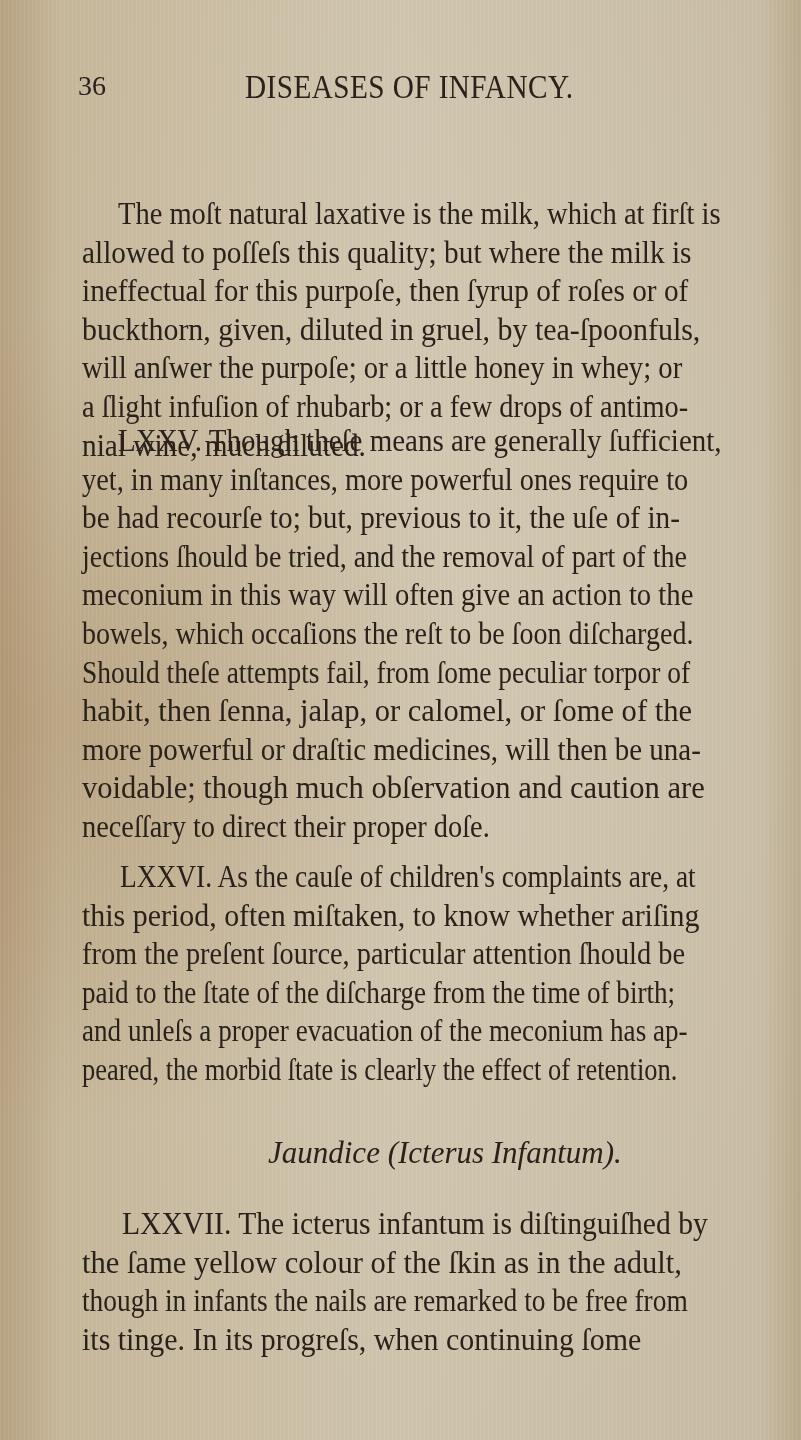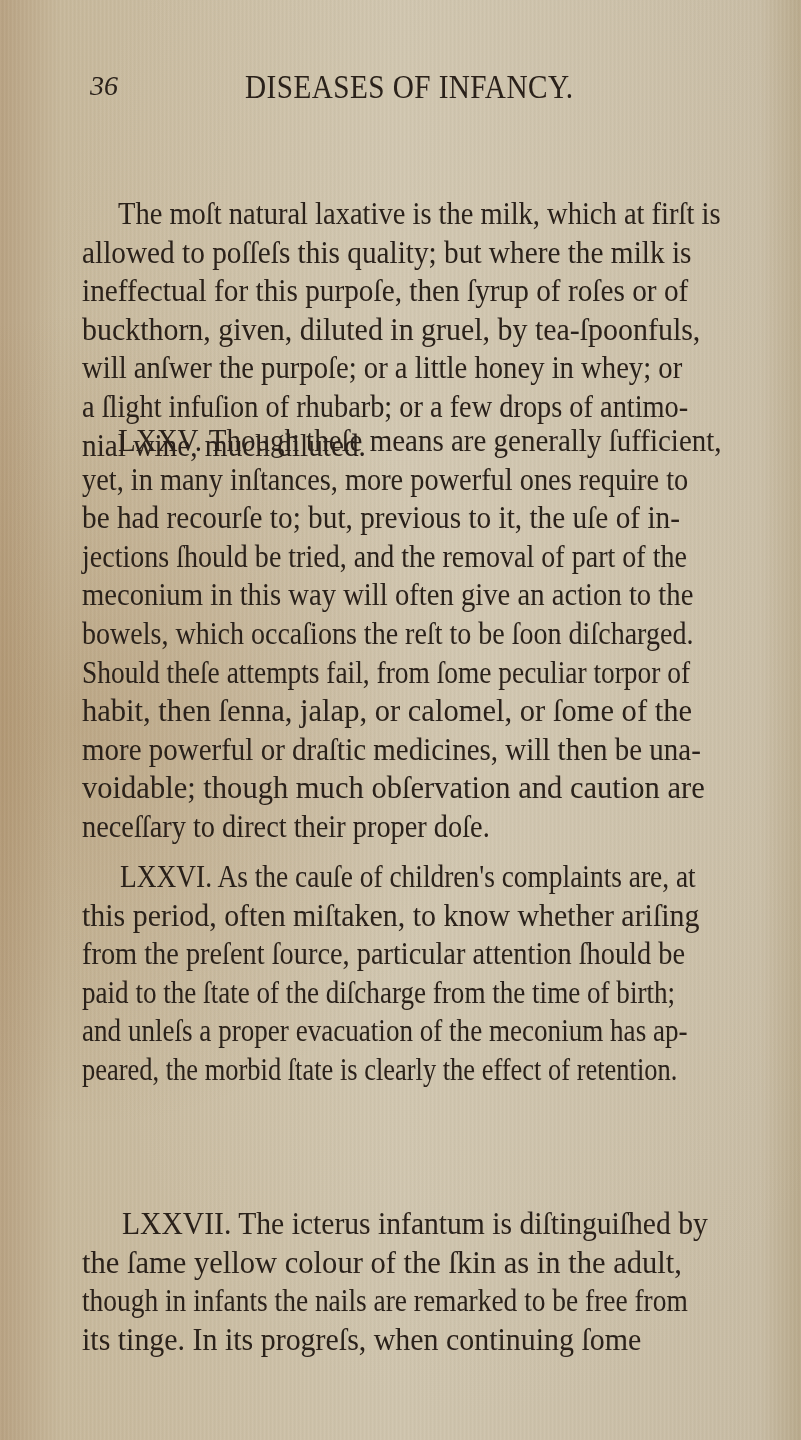"36" .page-number { font-style: italic -> none; left: 12px -> 0 }
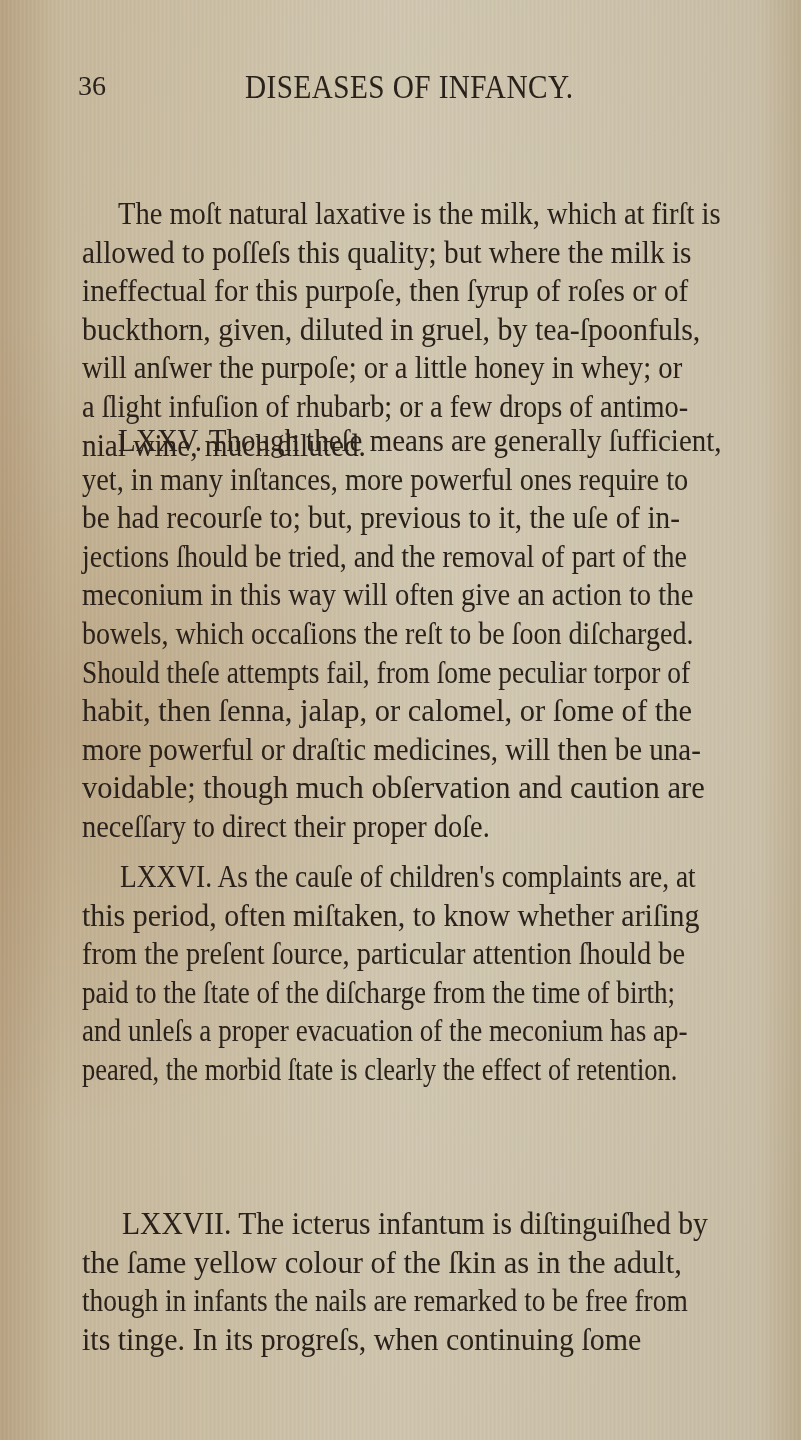"Jaundice (Icterus Infantum)." div.subhead { html: none -> <div>Jaundice (Icterus Infantum).</div> }
